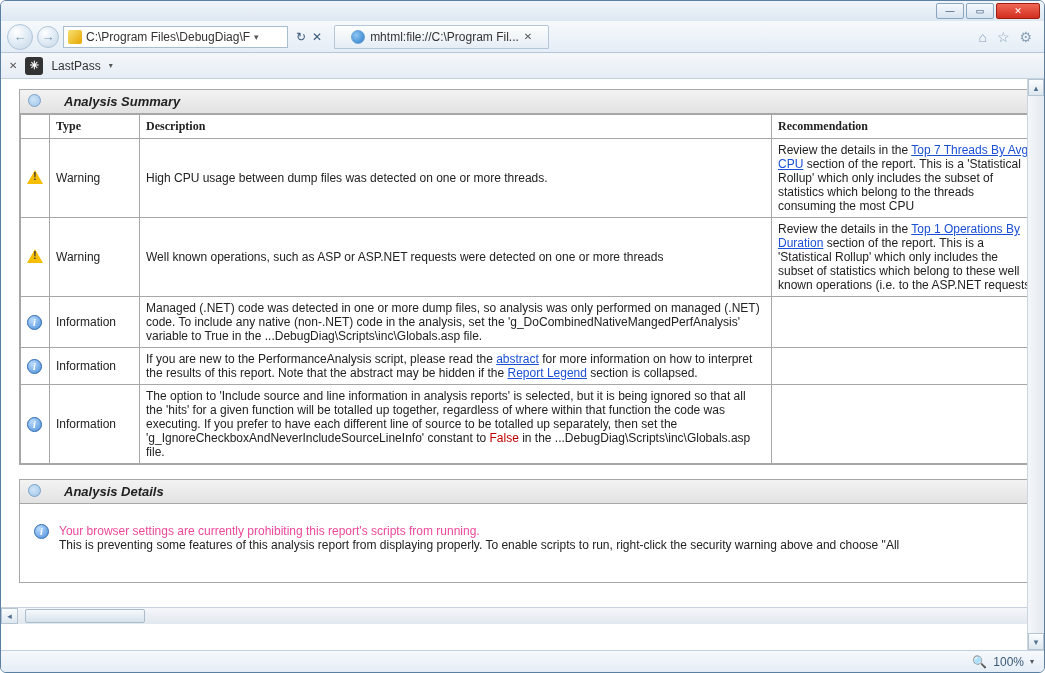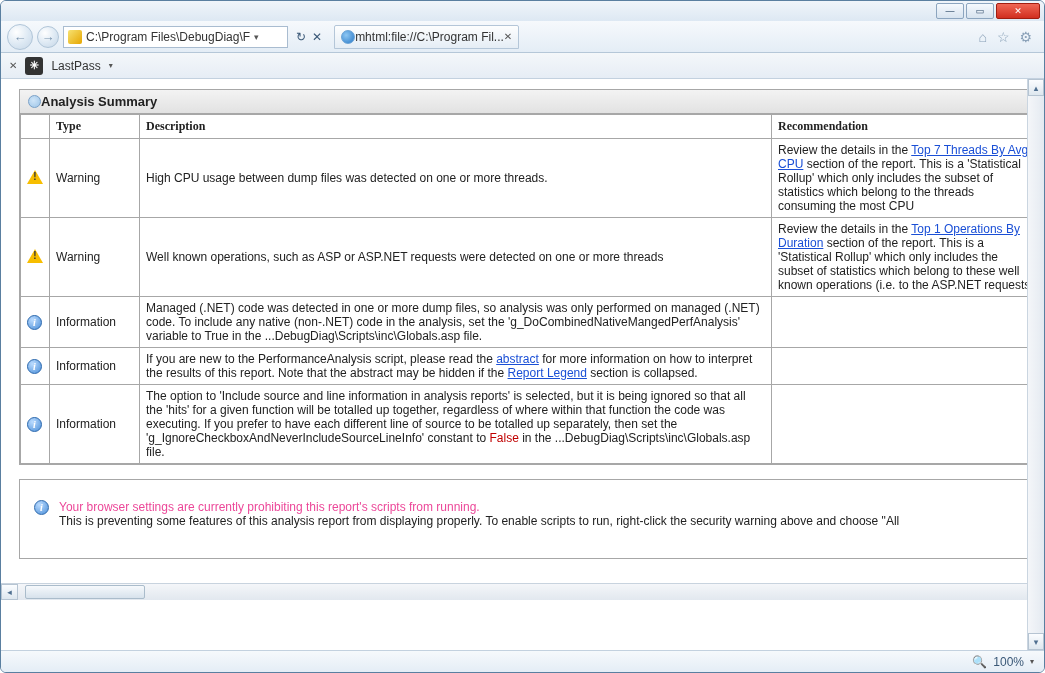"mhtml:file://C:\Program Fil..." .tab { gap: none -> 5px; padding: 0 6px -> 0 16px }
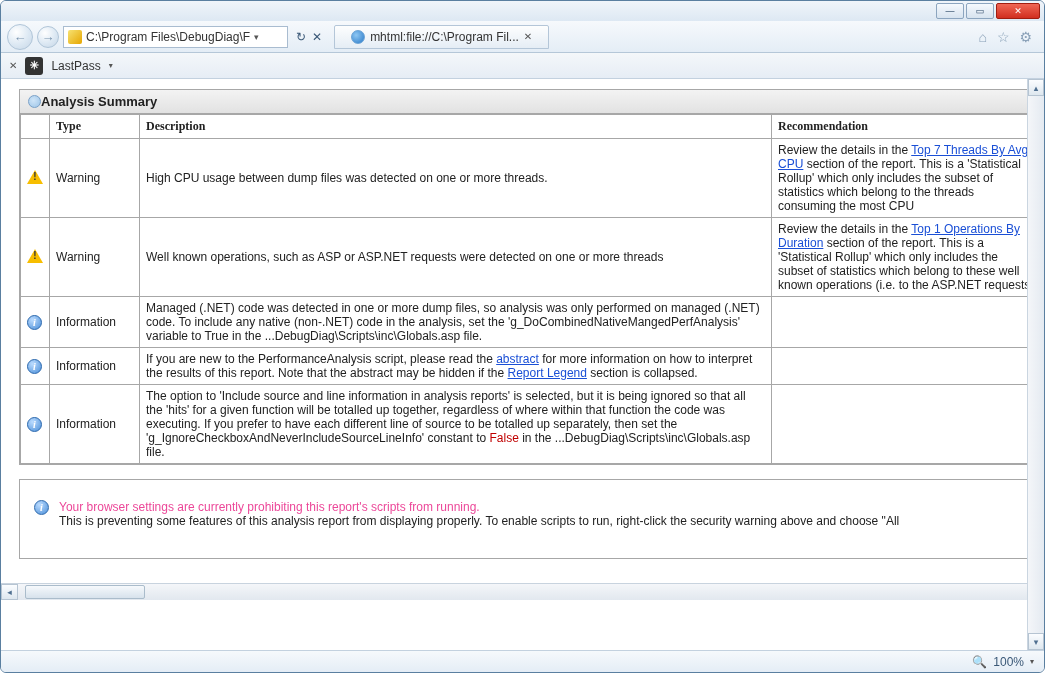"Analysis Summary" .section-header { align-items: center -> flex-start; font-style: none -> italic; gap: 0 -> 23px }
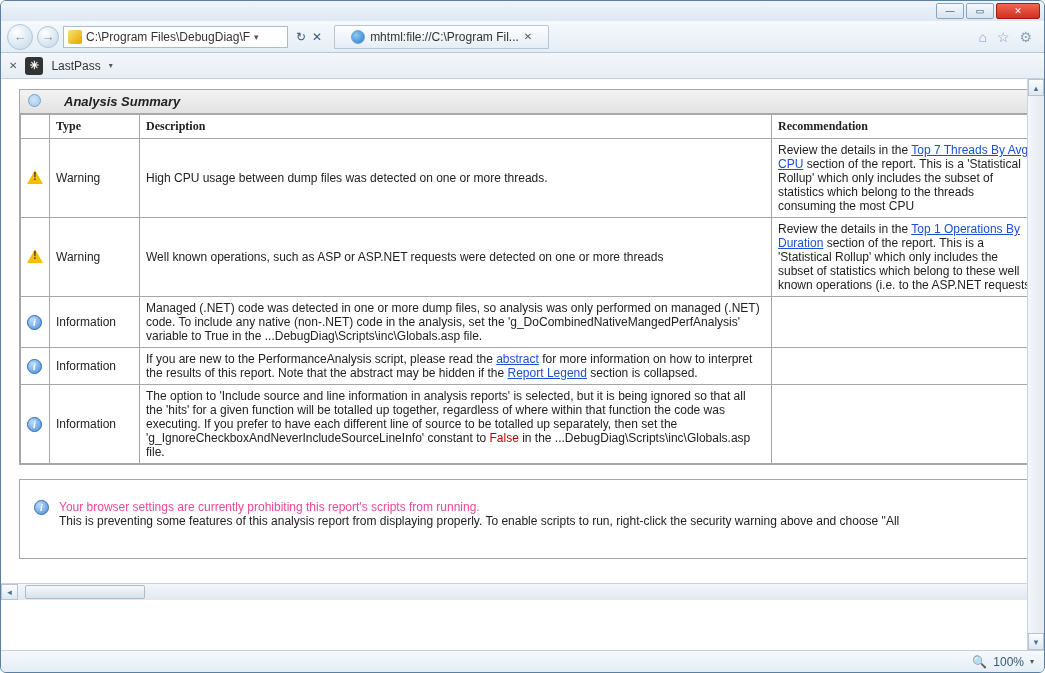"Analysis Details" div.section-header { html: none -> <div> <span></span> <span>Analysis Details</span> </div> }
